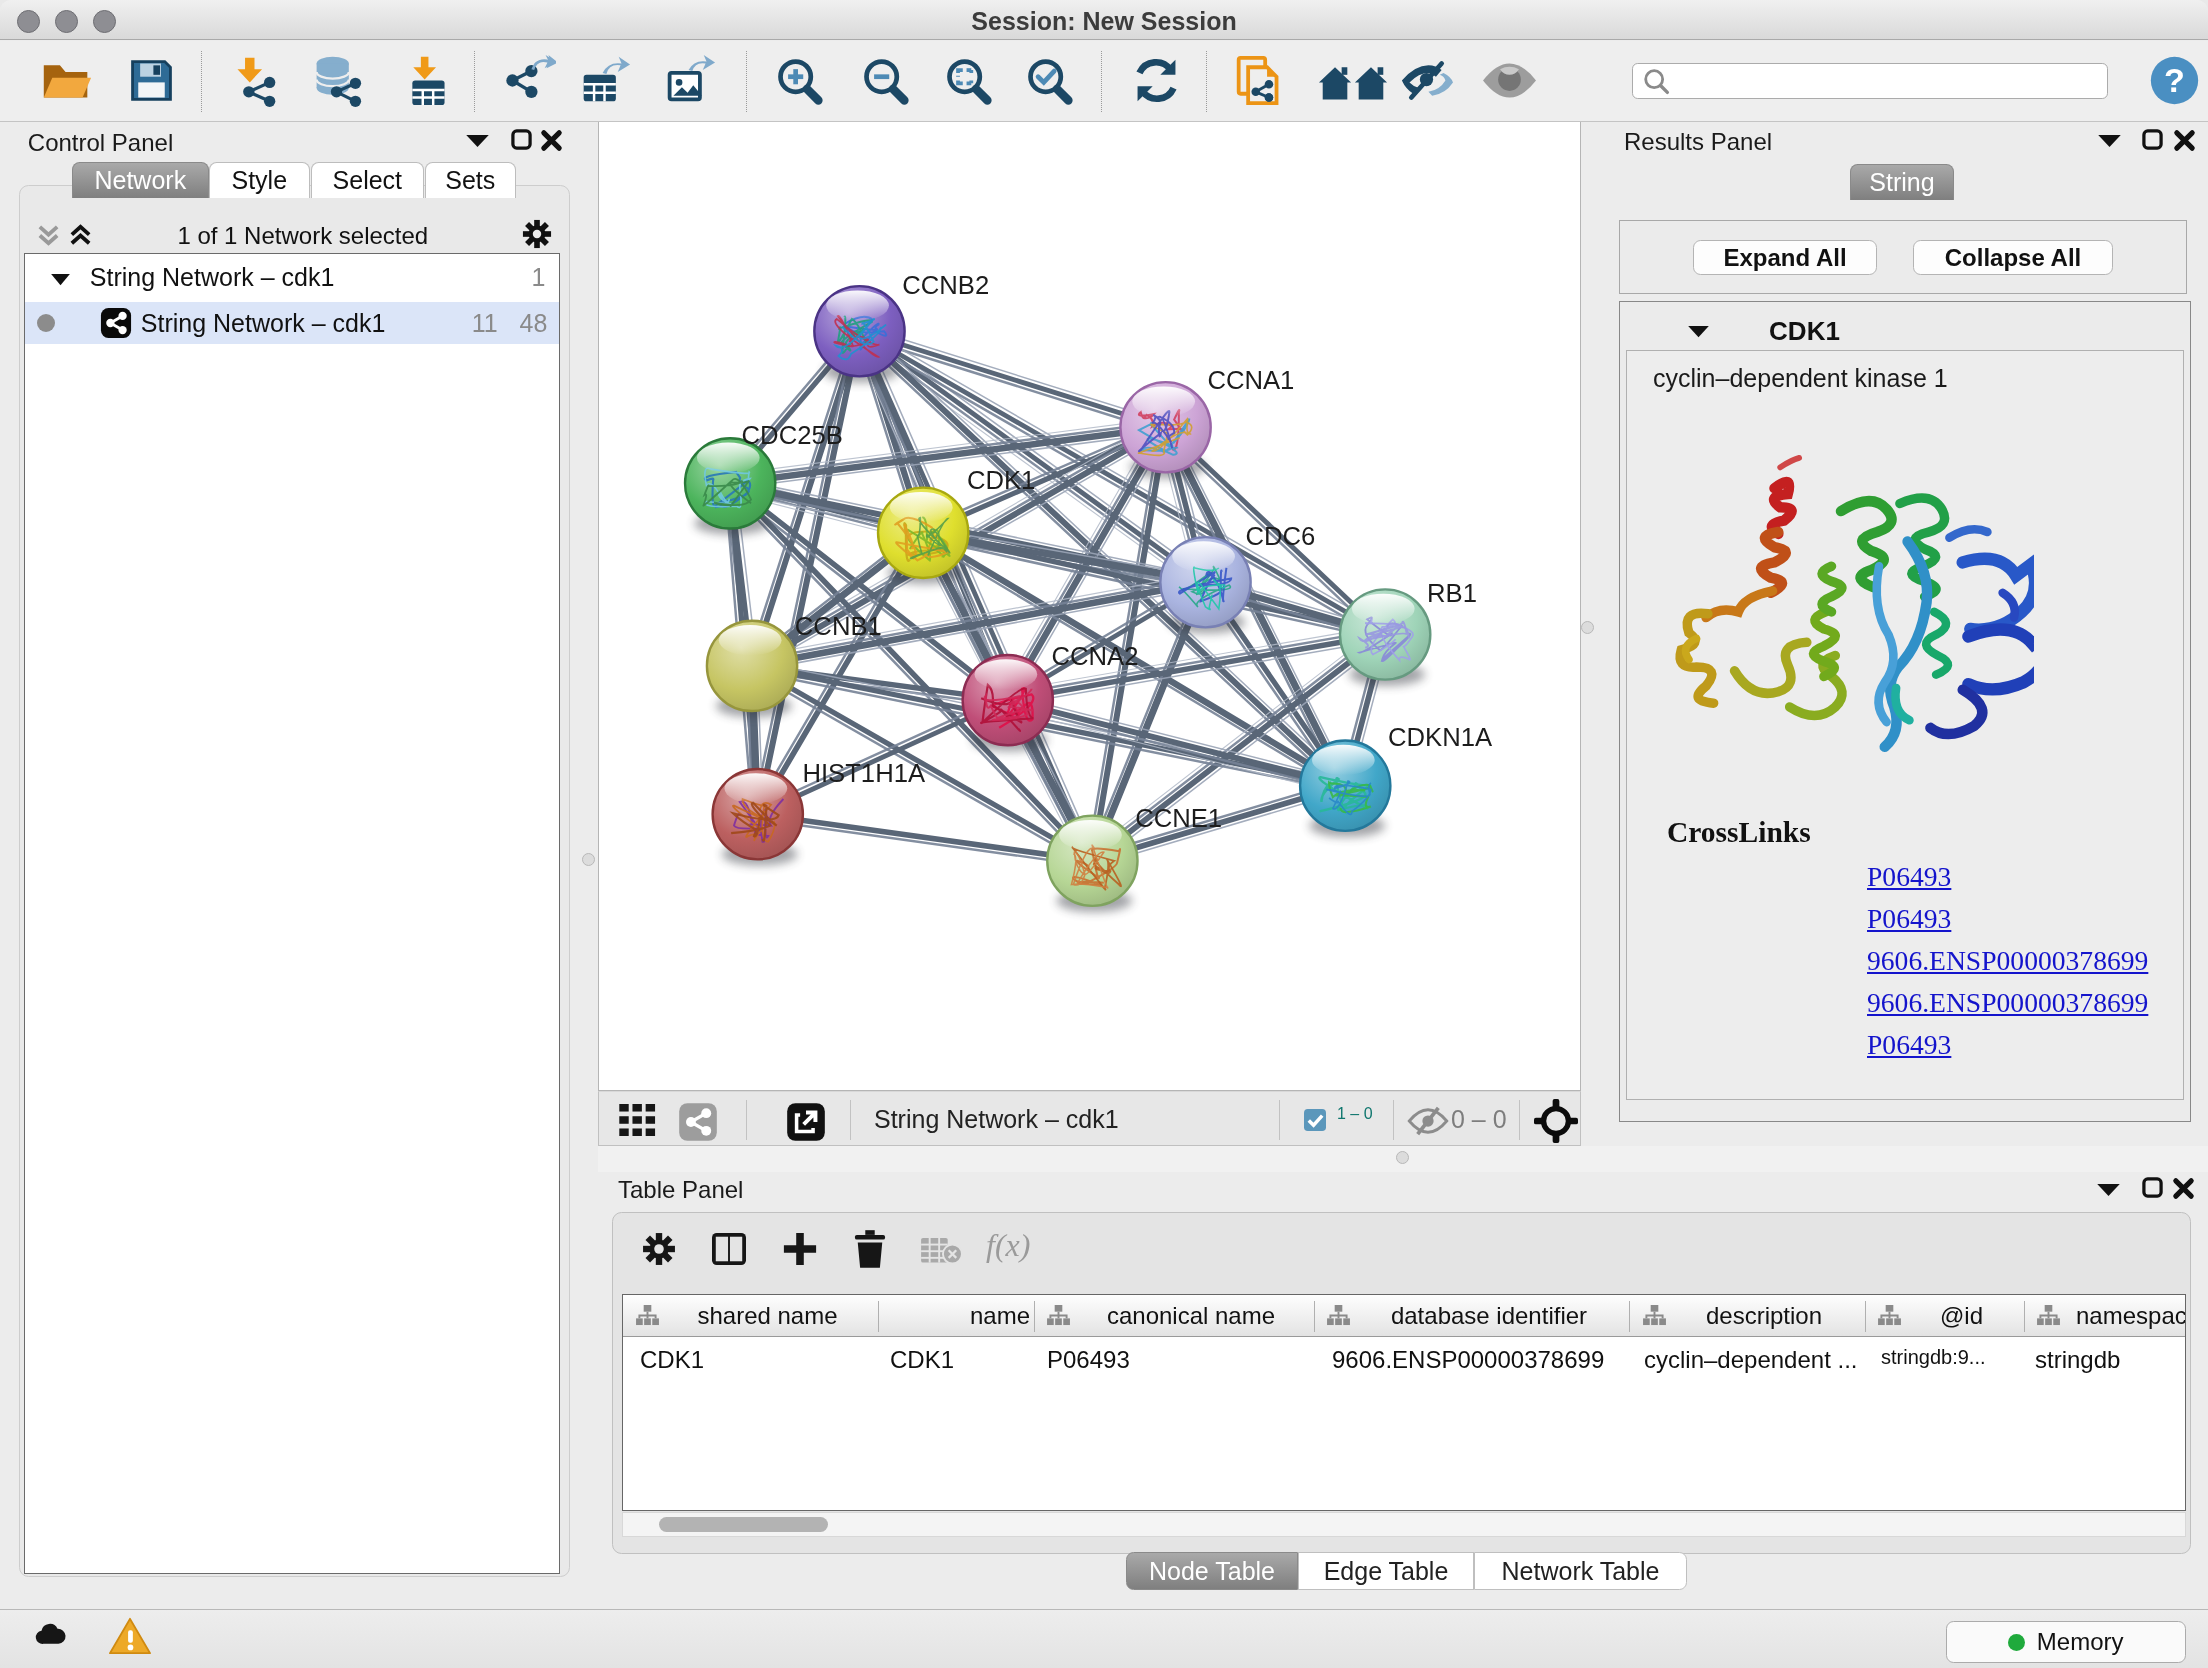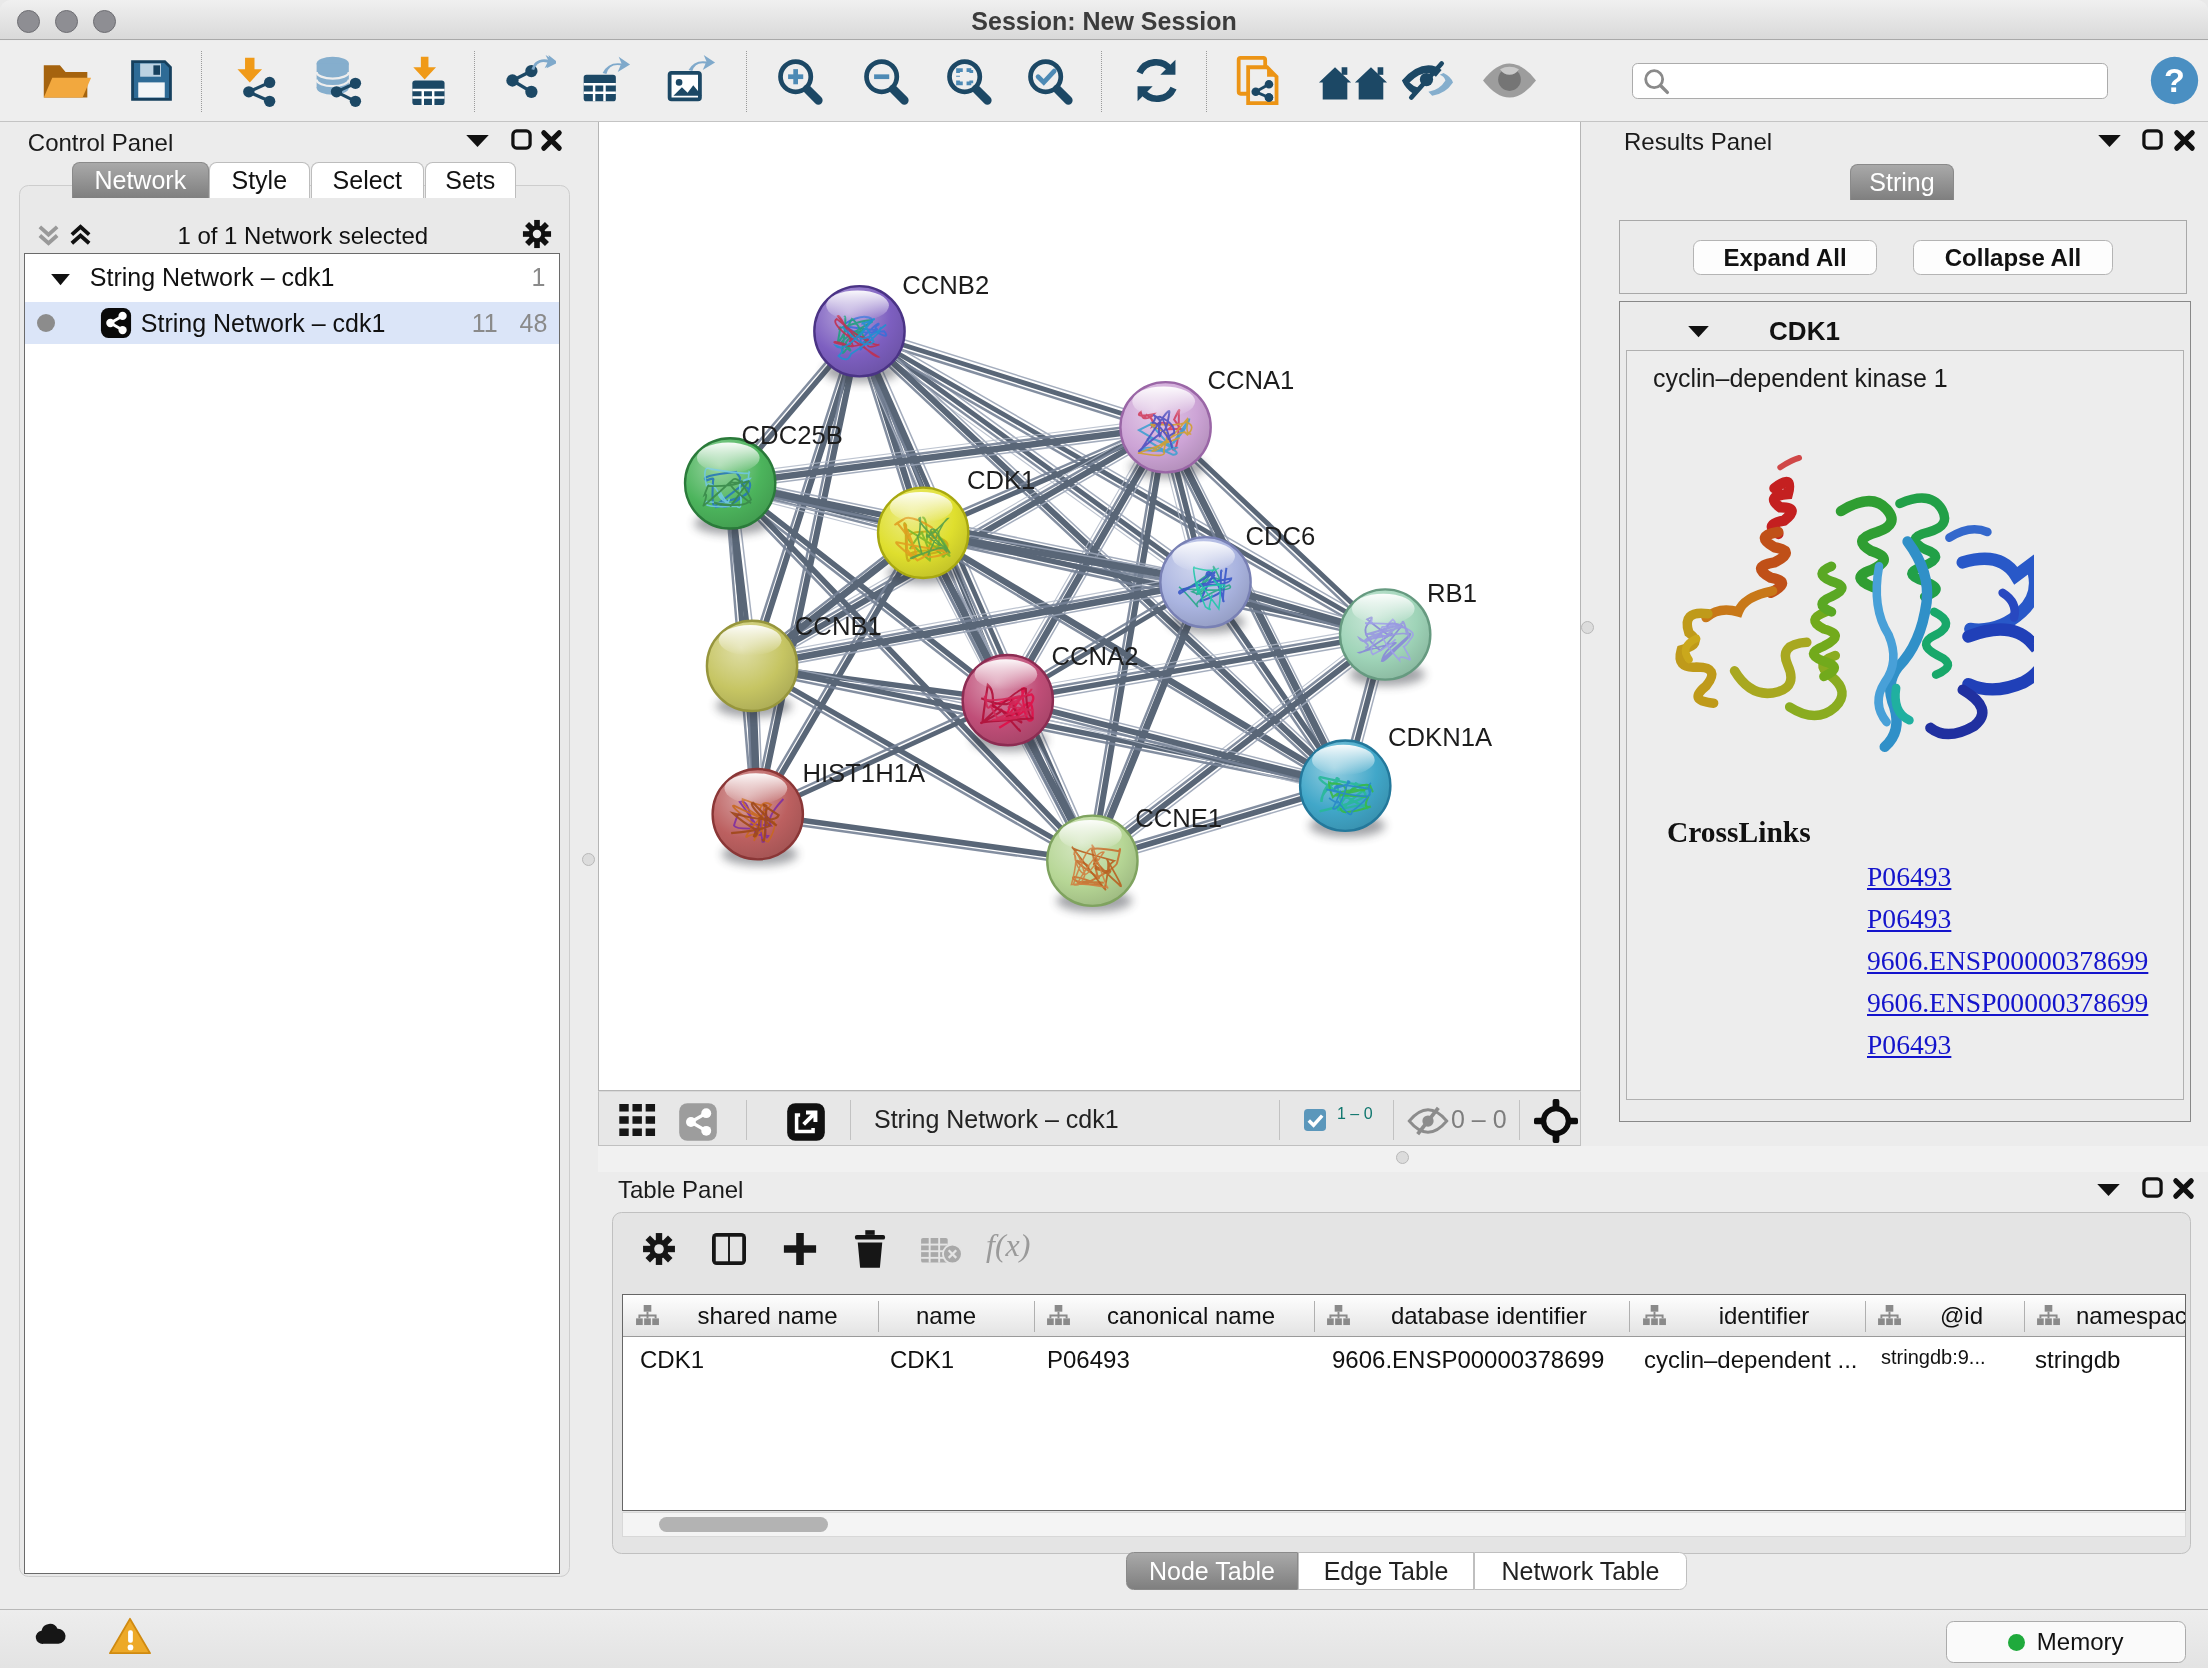"name" div { text-align: left -> right }
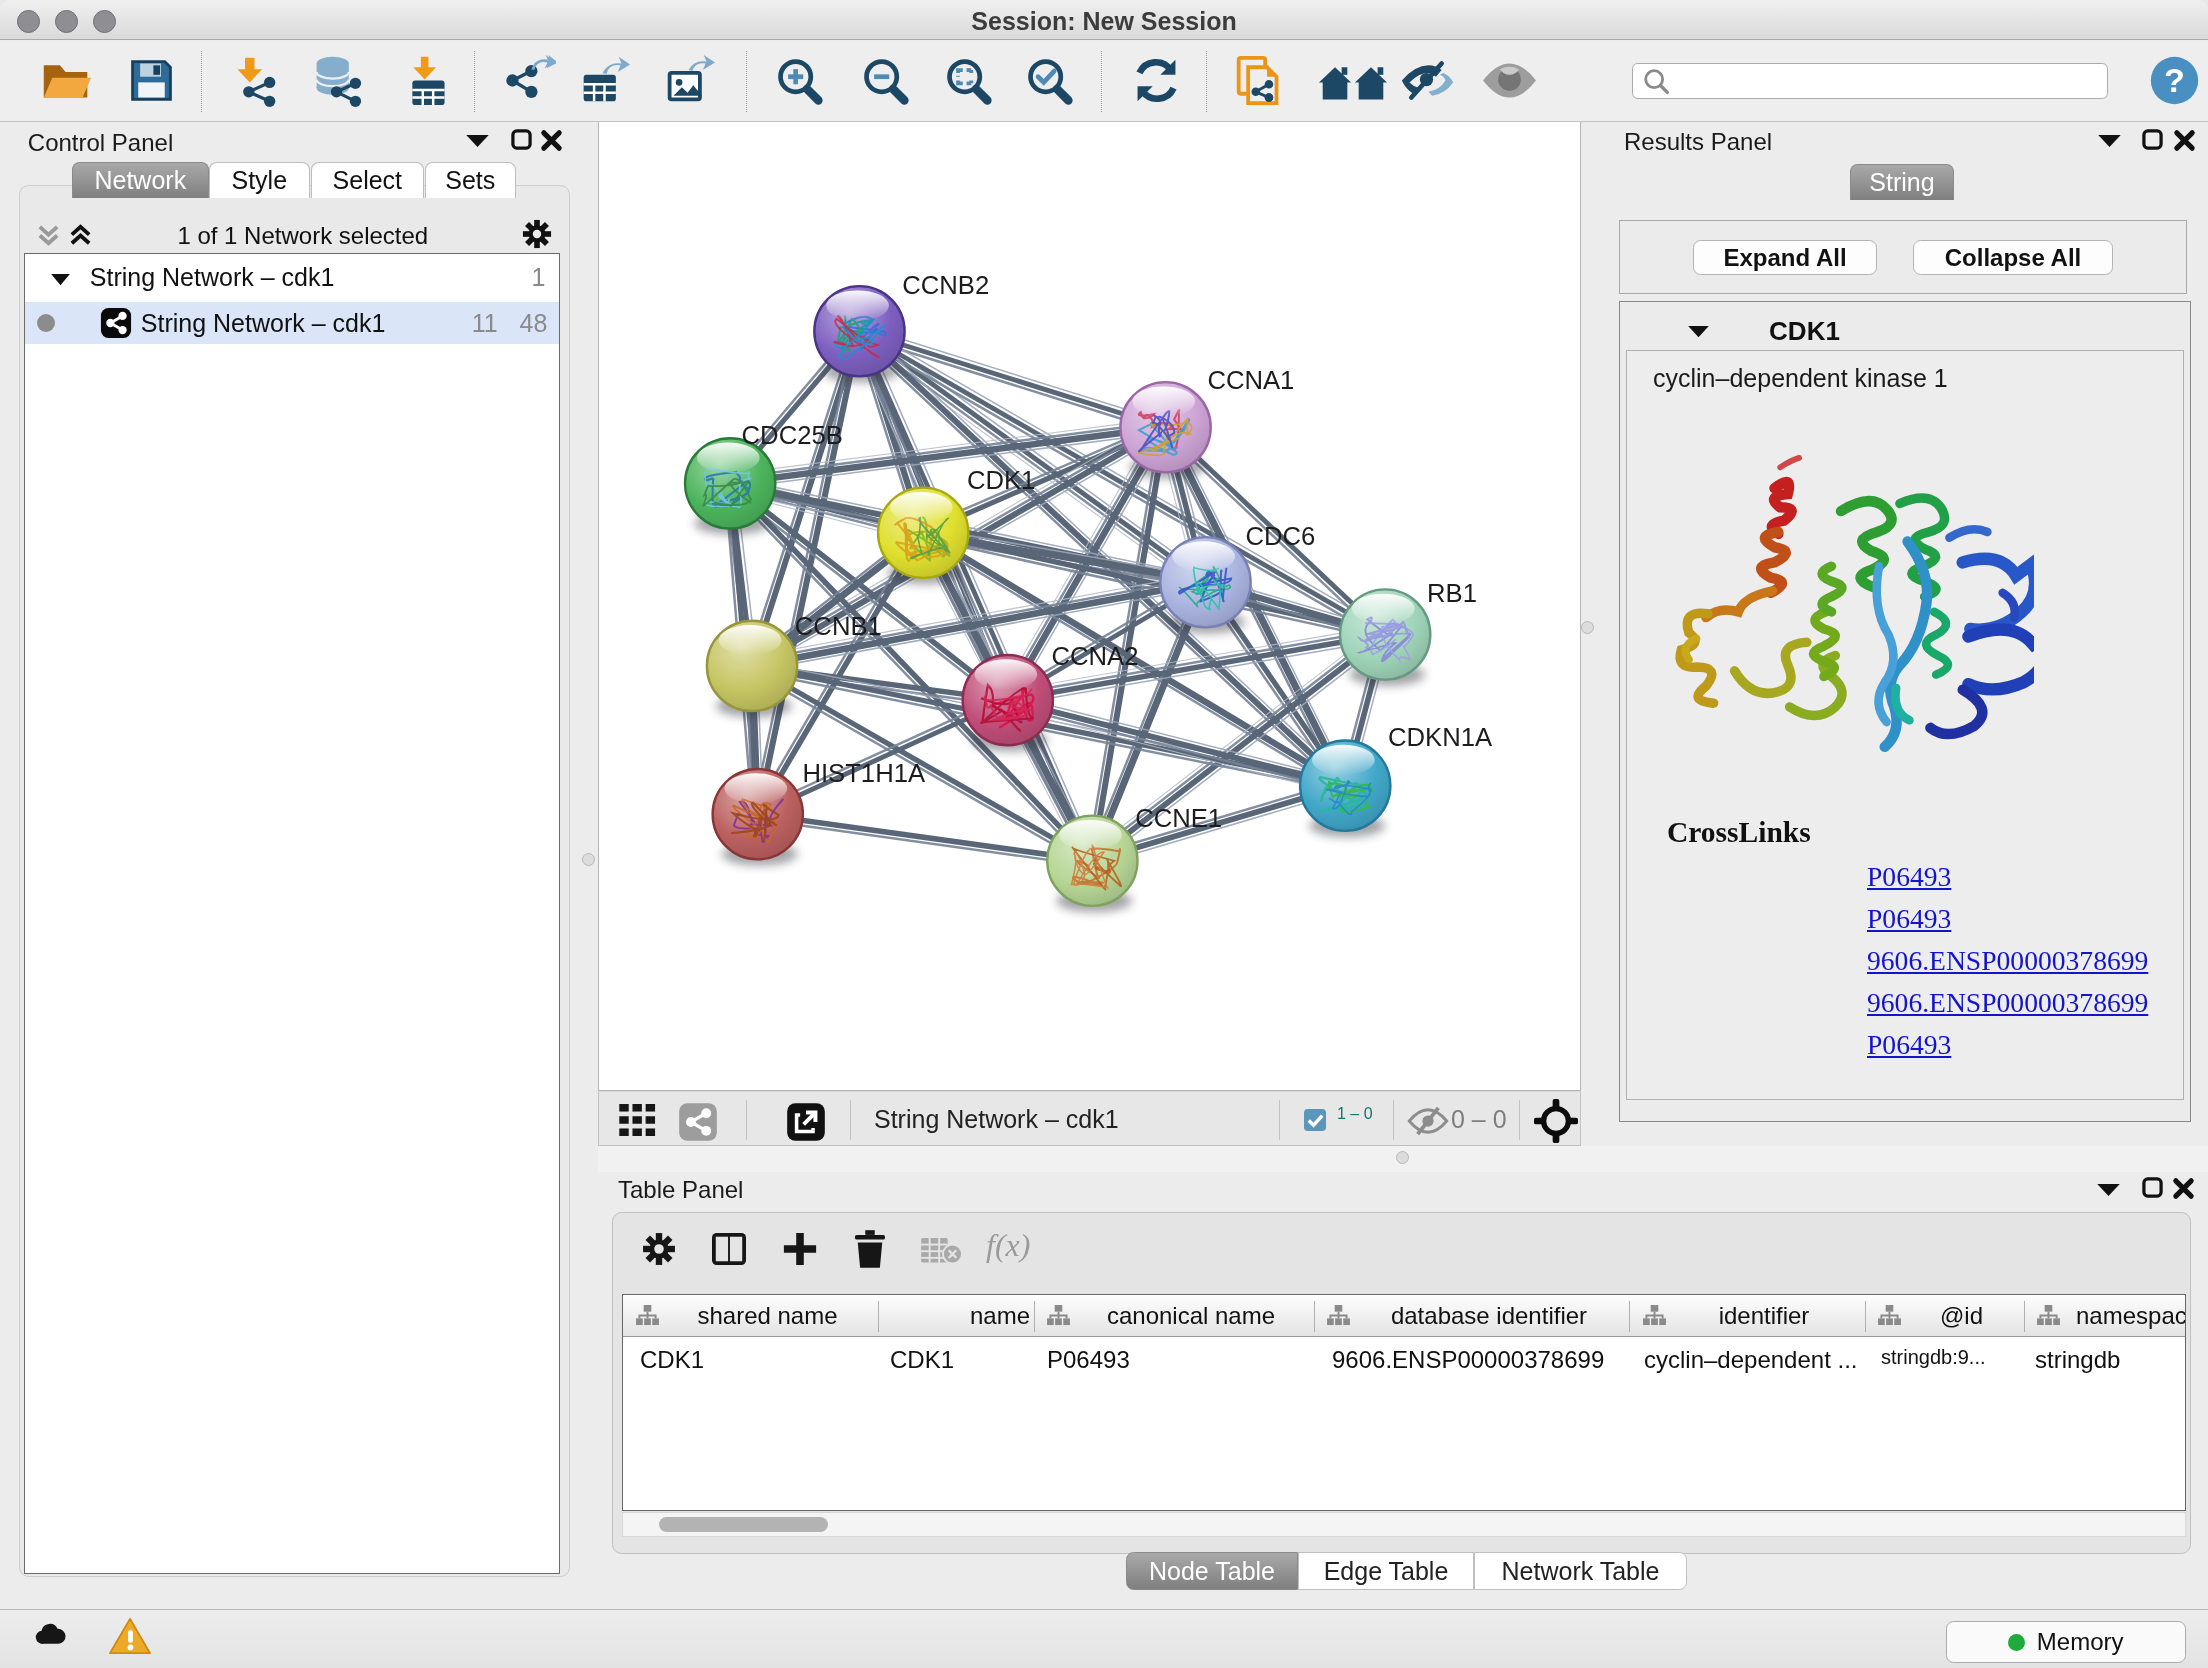"identifier" div { text: identifier -> description }
